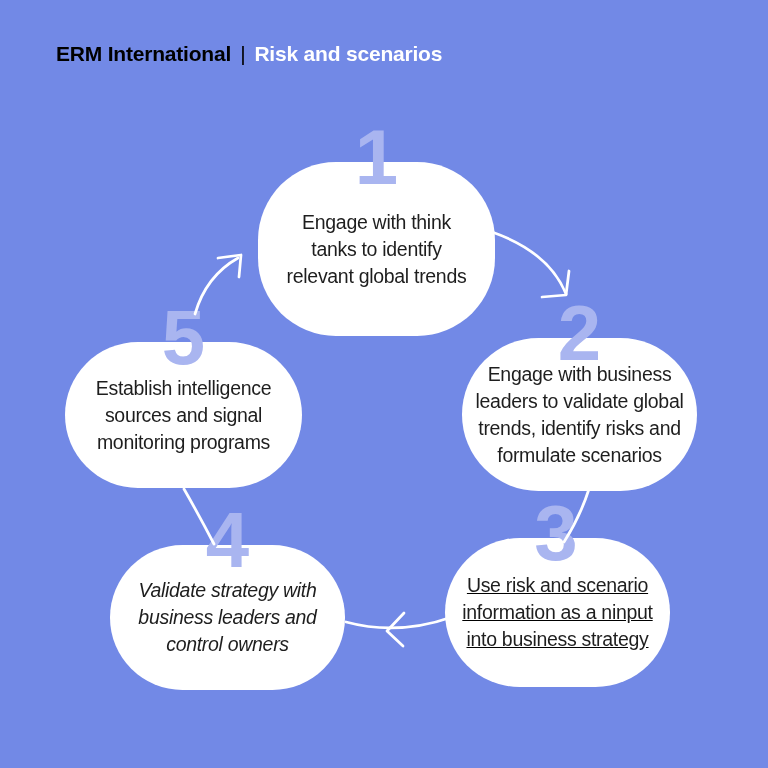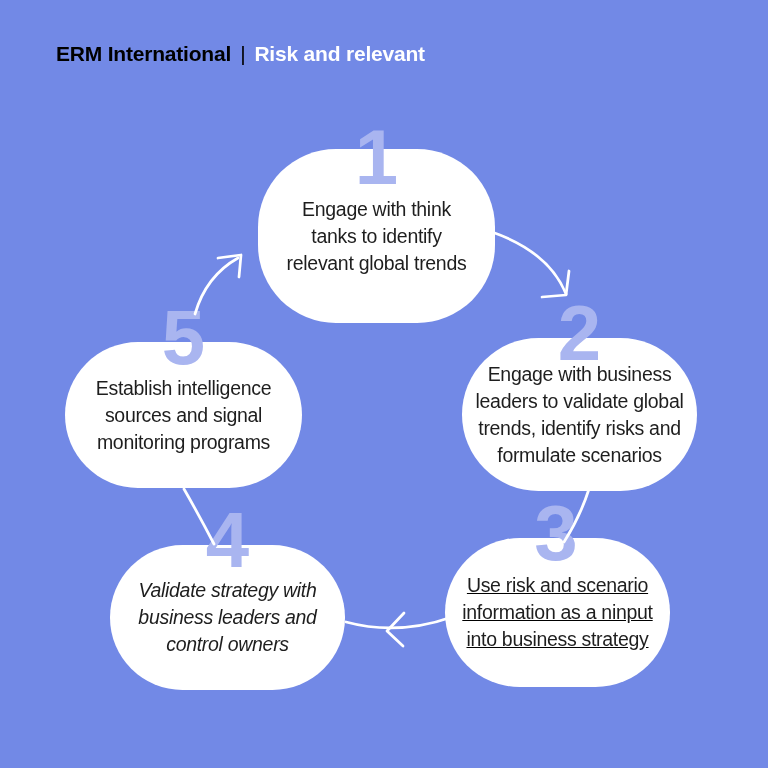"Risk and relevant" span.title { text: relevant -> scenarios }
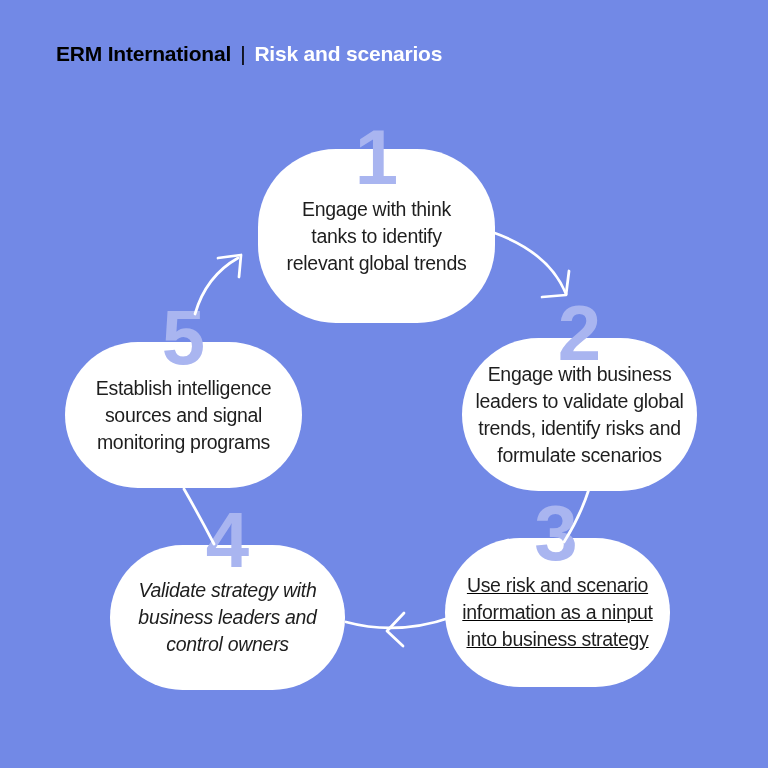"Engage with think" .b1 { top: 149px -> 162px }
